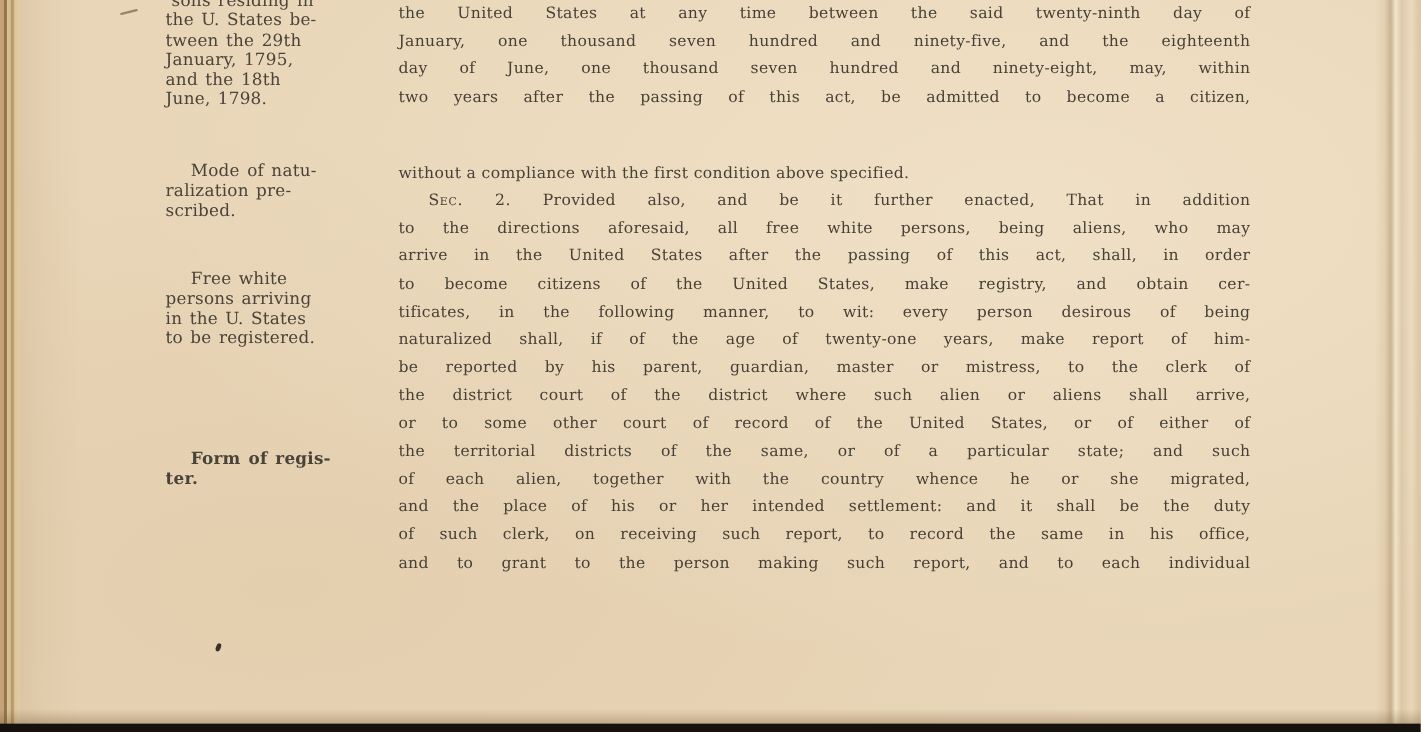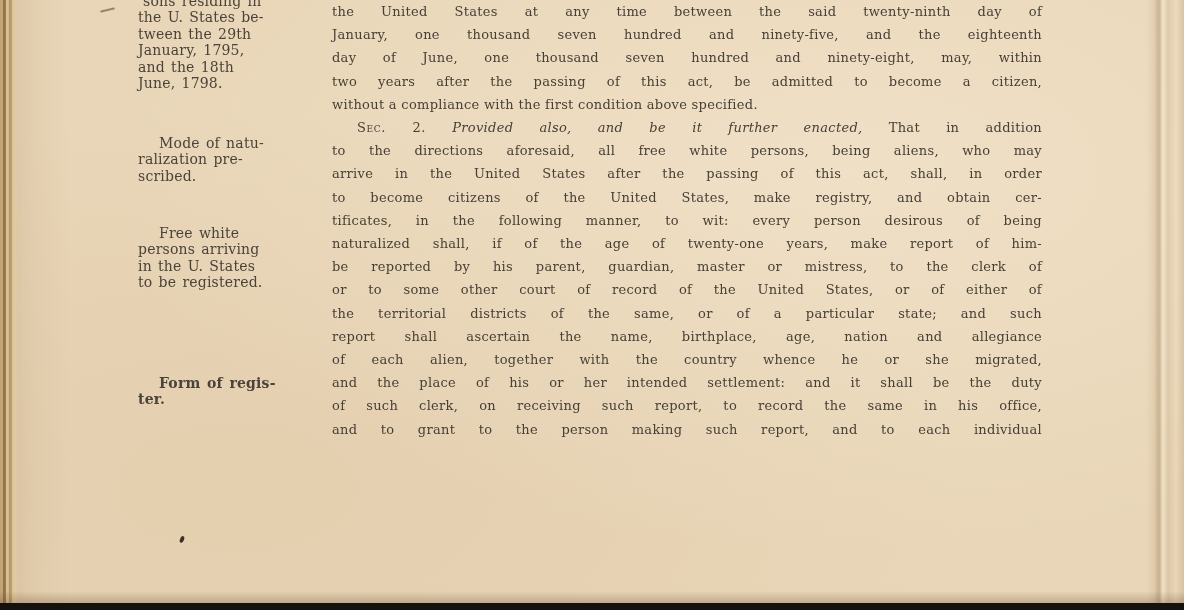"without a compliance with the" .par-end { margin-top: none -> 40px }
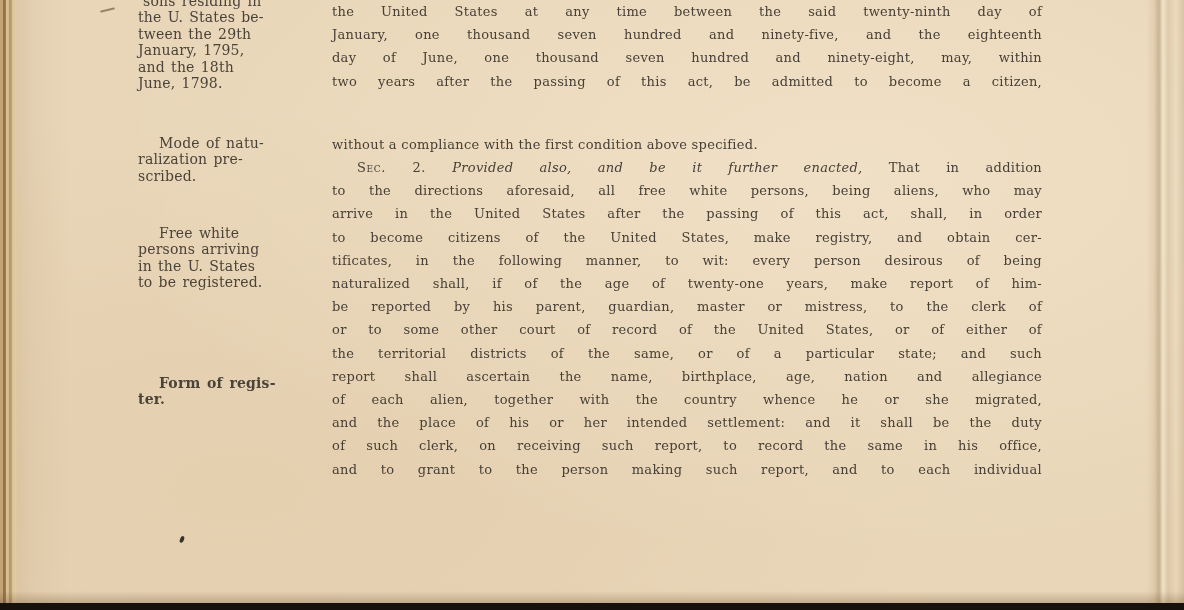"Provided also, and be it" .sec-italic { font-style: italic -> none }
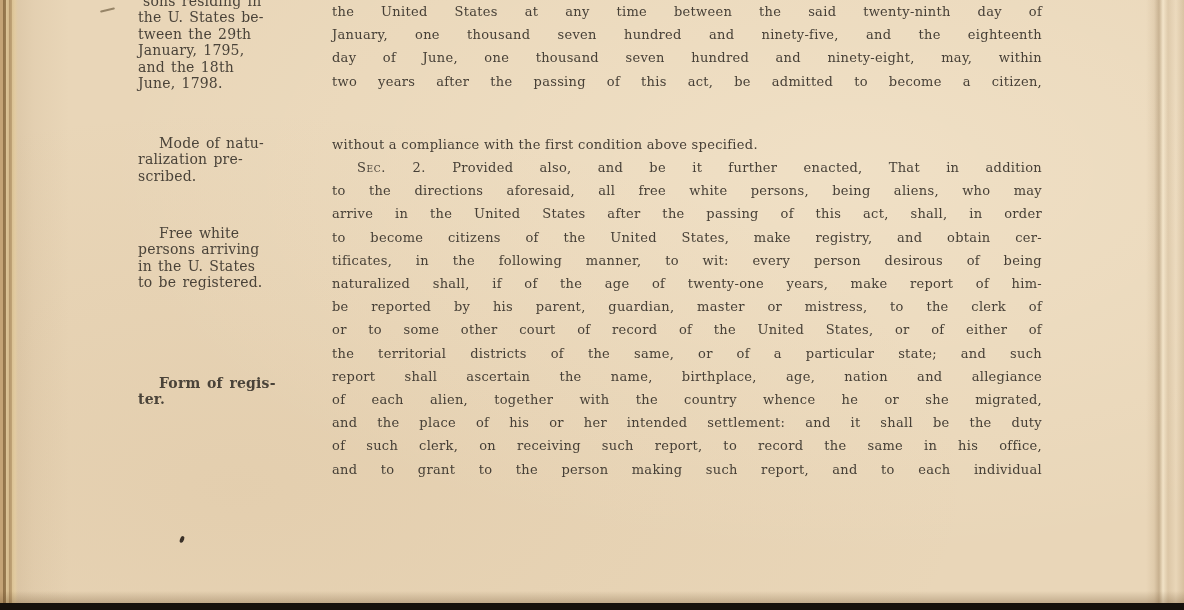"the district court of the" div.body-line { html: none -> <div>the district court of the district where such alien or aliens shall arrive,</div> }
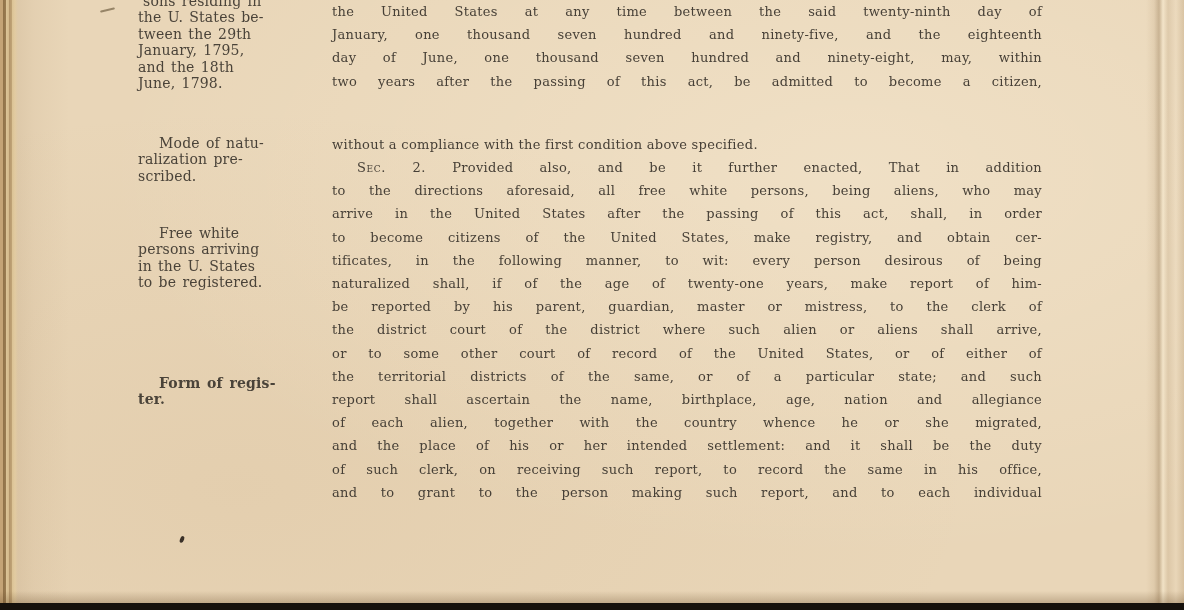"report shall ascertain the name," div.body-line { html: <div>report shall ascertain the name, birthplace, age, nation and allegiance</div> -> none }
